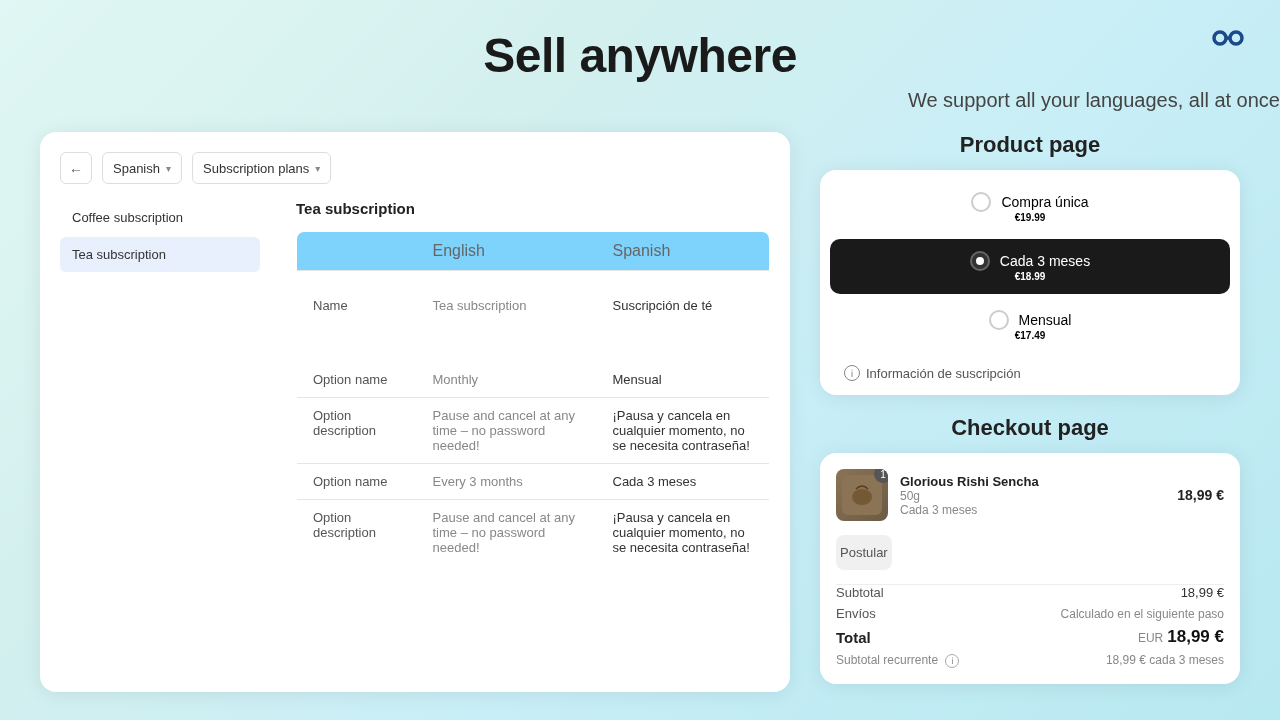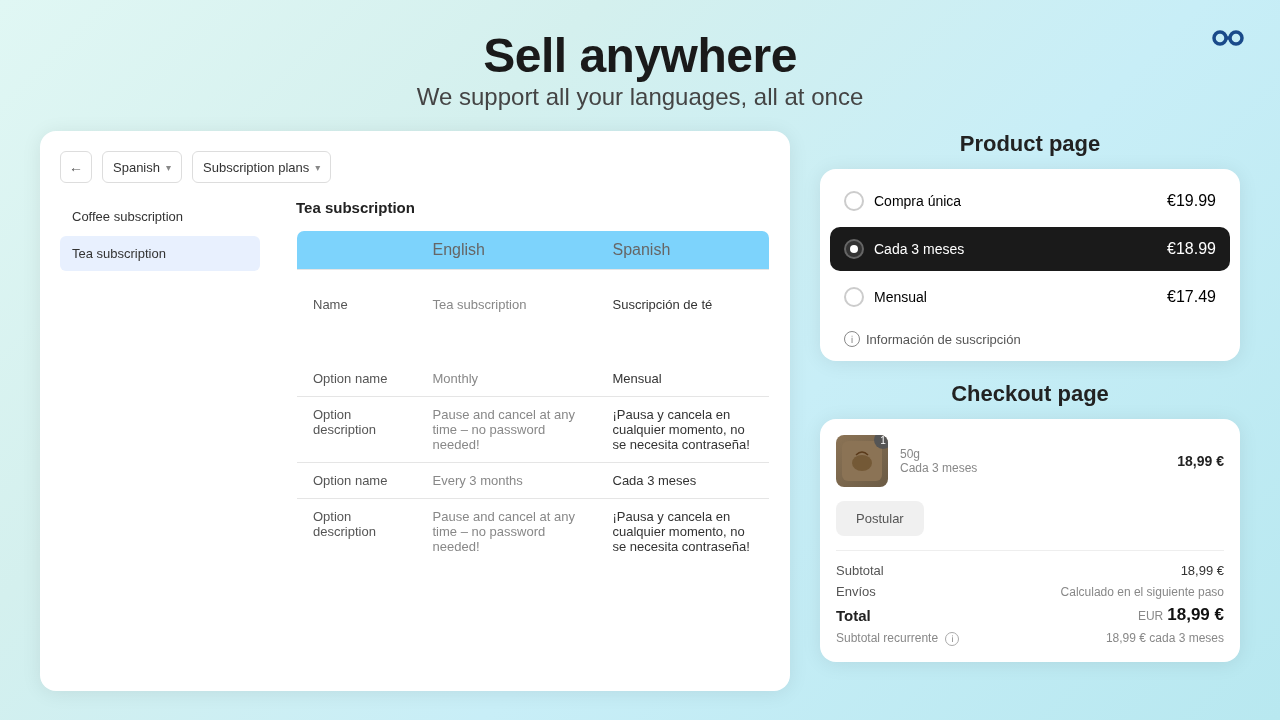"We support all your languages," .header p { font-size: 24px -> 20px; margin-top: none -> 6px; text-align: none -> right }
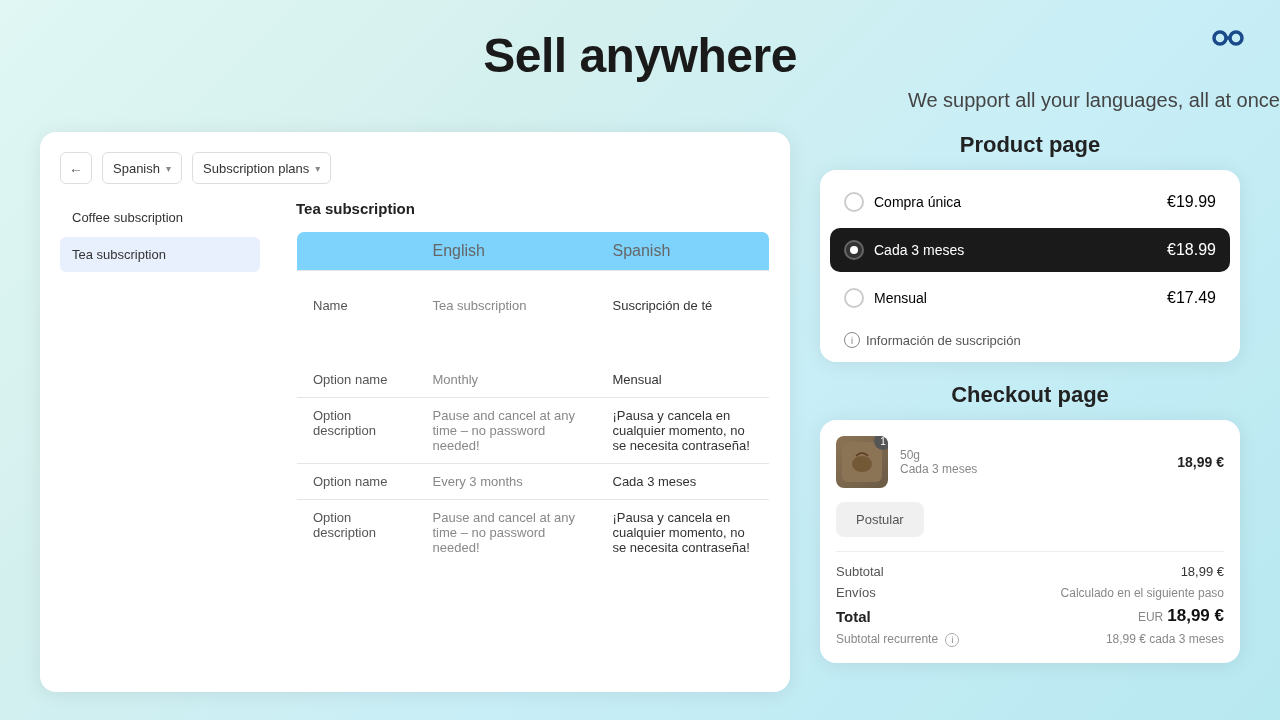"Compra única" .product-option { flex-direction: none -> column }
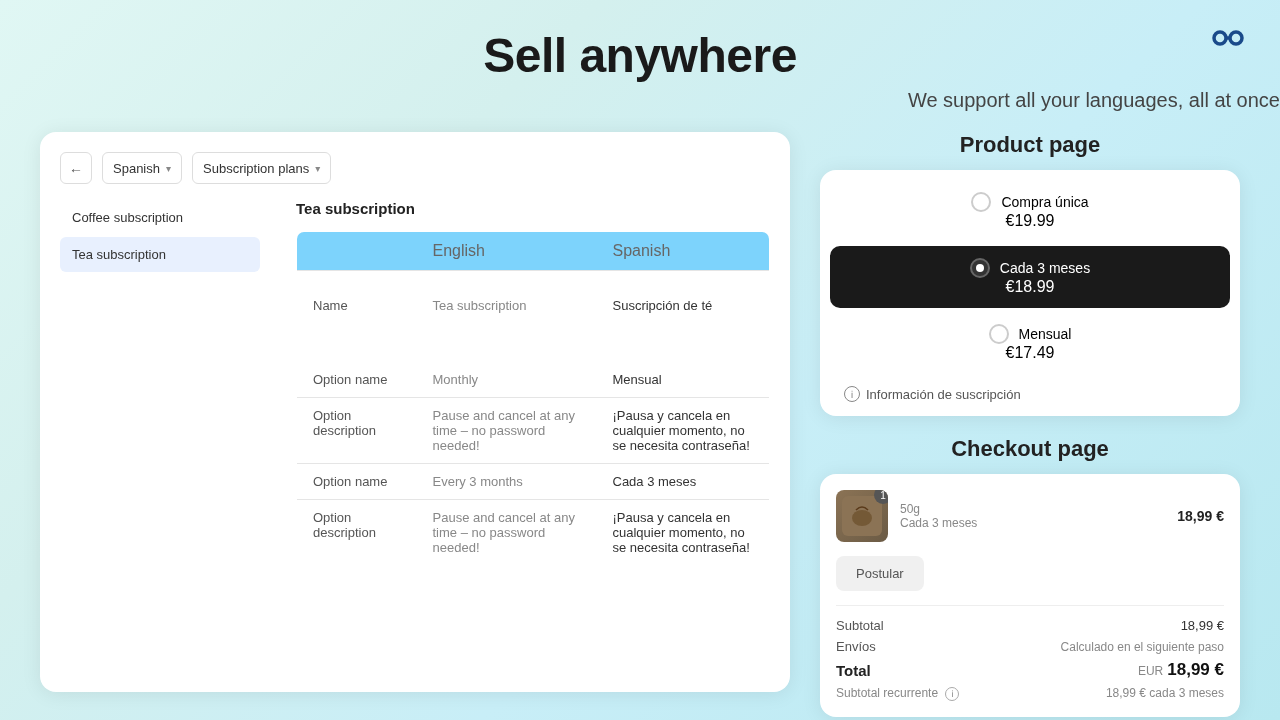"€19.99" .option-price { font-size: 16px -> 10px; font-weight: 400 -> 700 }
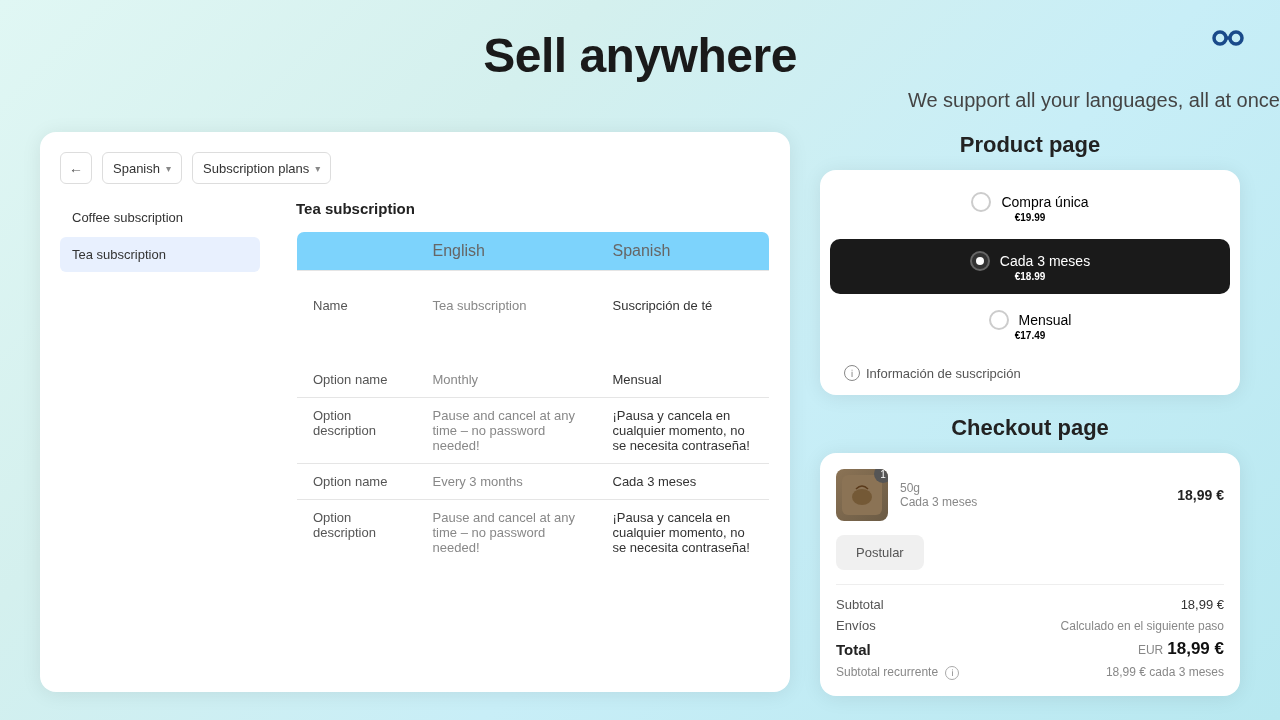"Glorious Rishi Sencha" div.product-name { html: none -> <div>Glorious Rishi Sencha</div> }
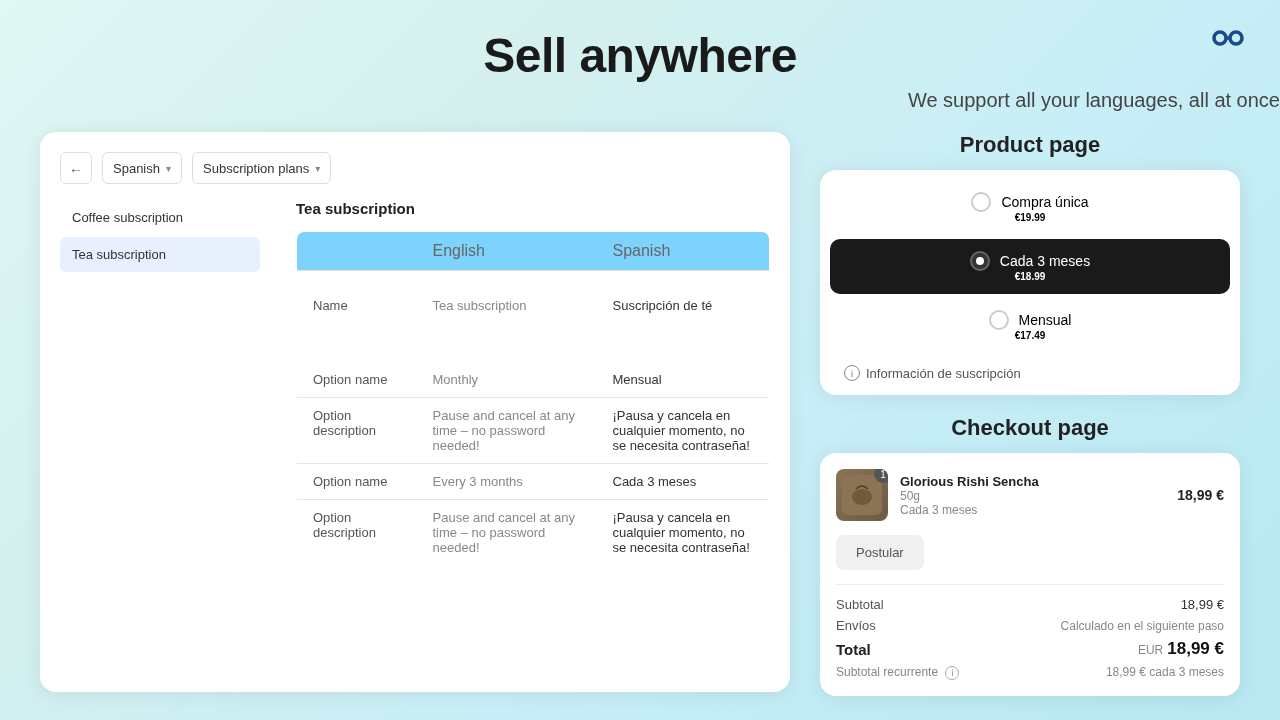"Postular" .apply-btn { padding: 10px 20px -> 10px 4px }
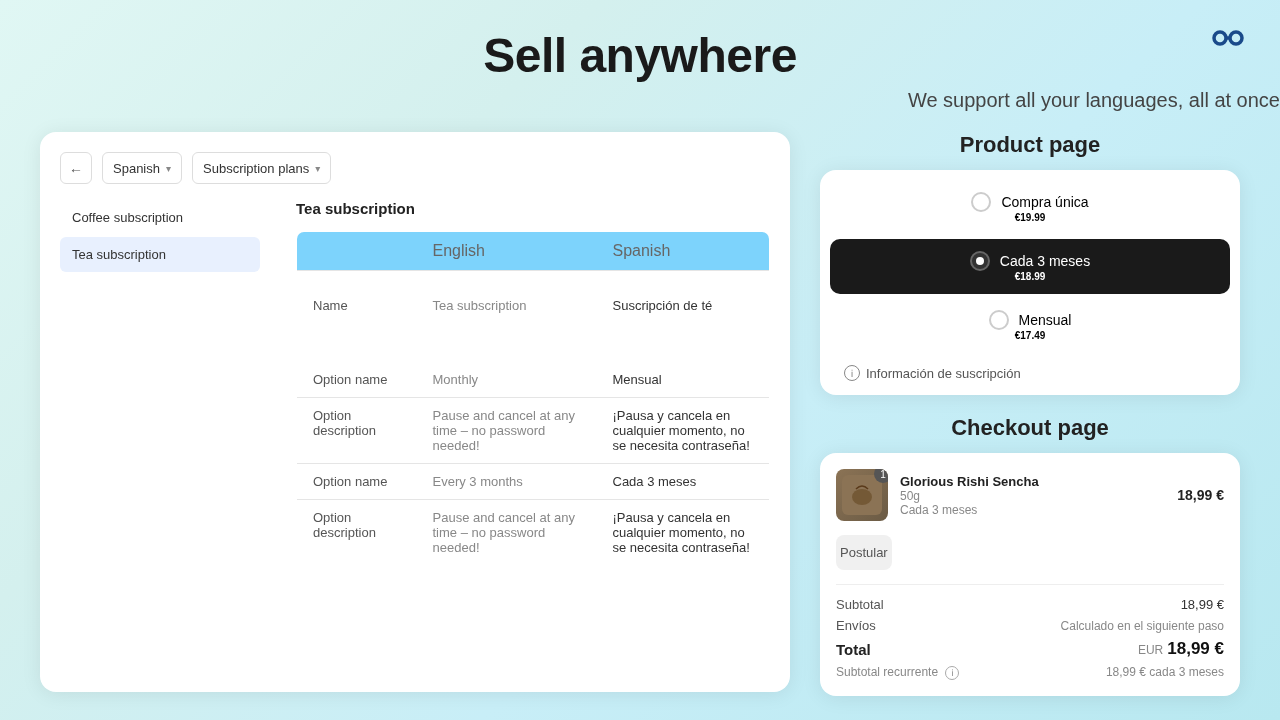"Subtotal" .totals { padding-top: 12px -> none }
